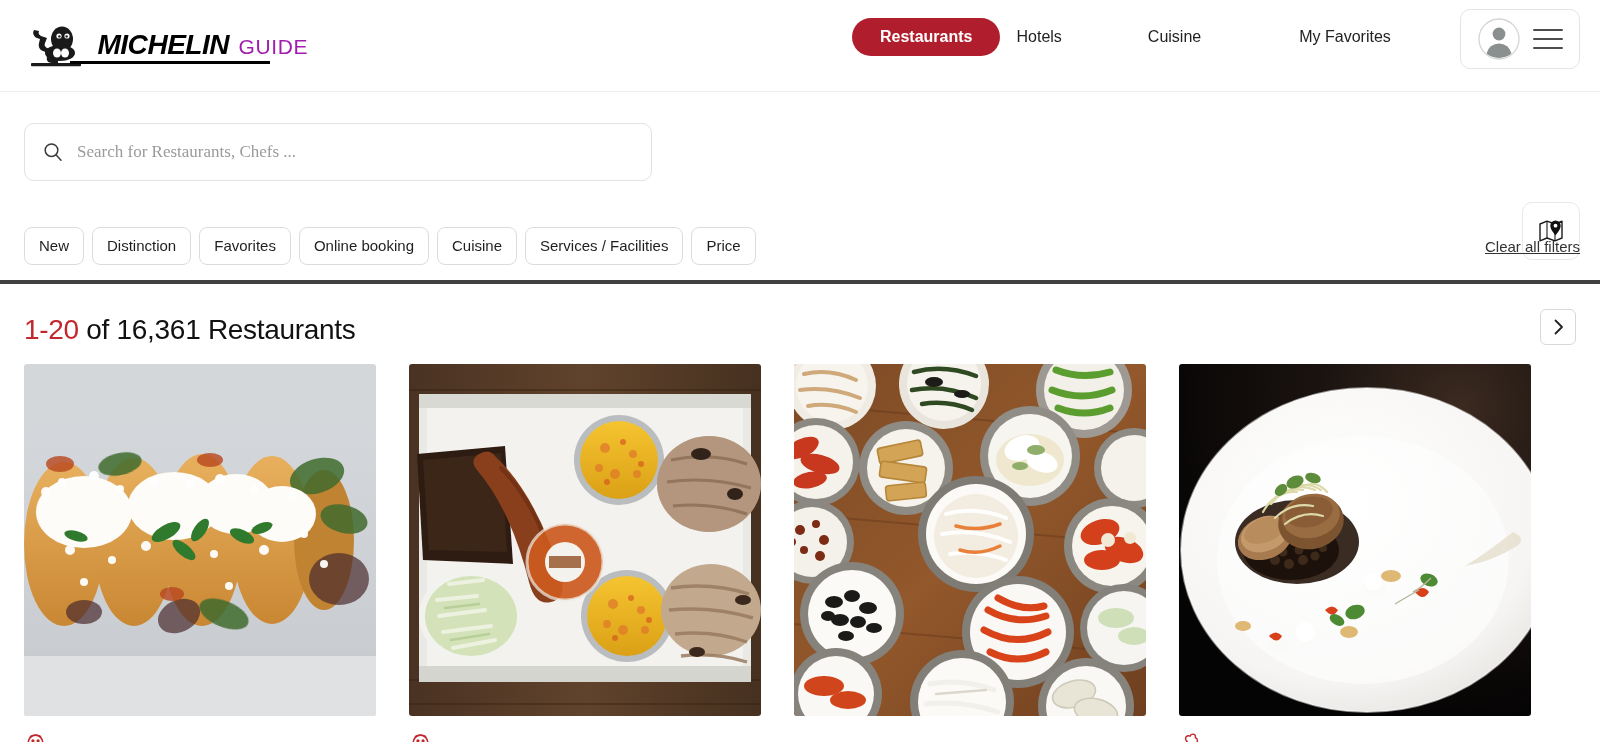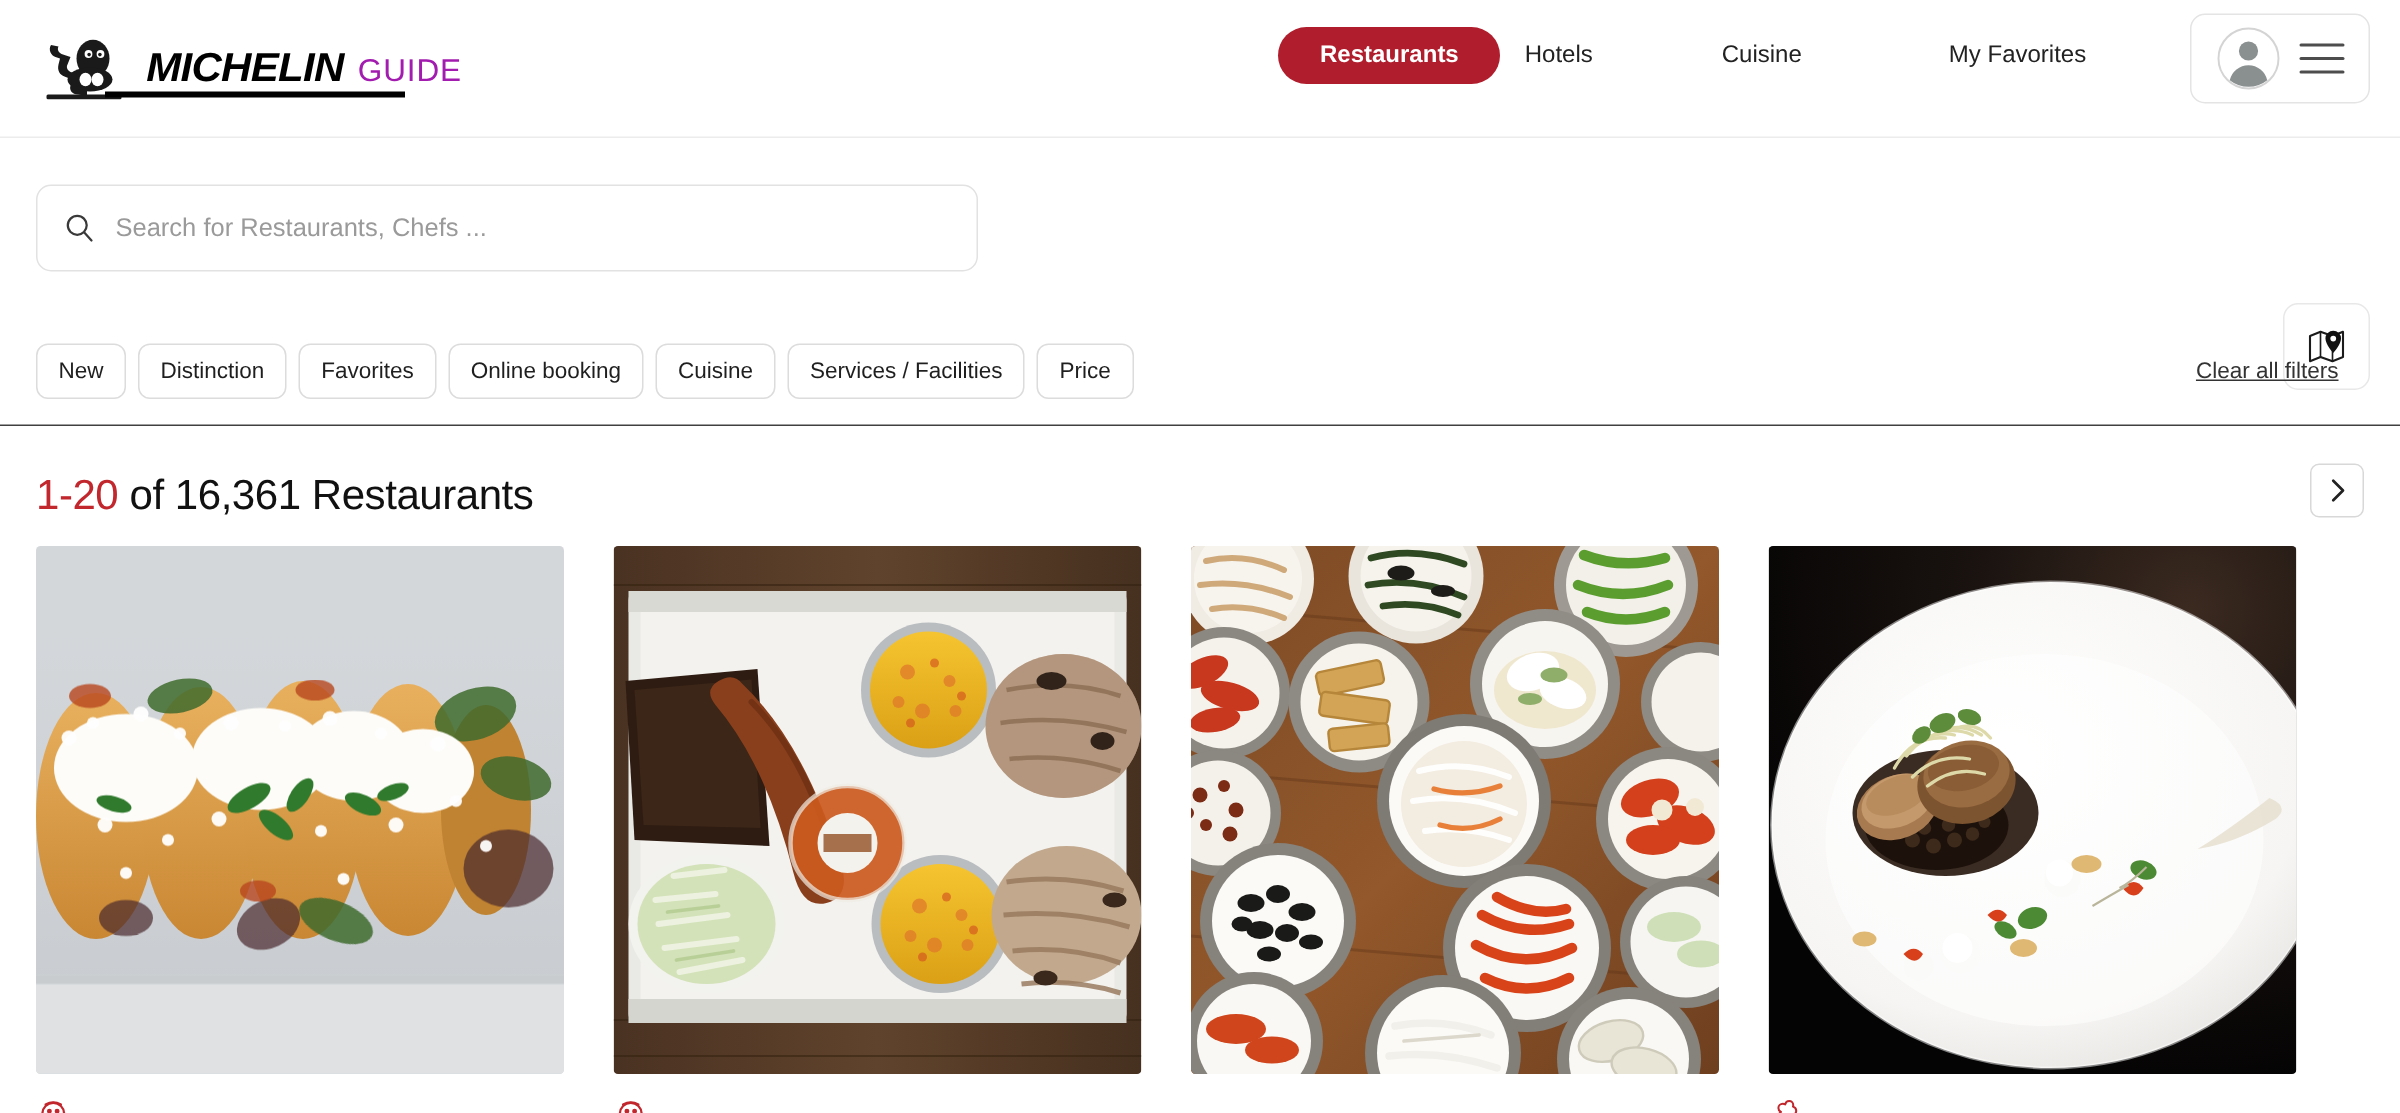"Search for Restaurants, Chefs ..." .search-input { font-family: Liberation Sans, sans-serif -> Liberation Serif, serif }
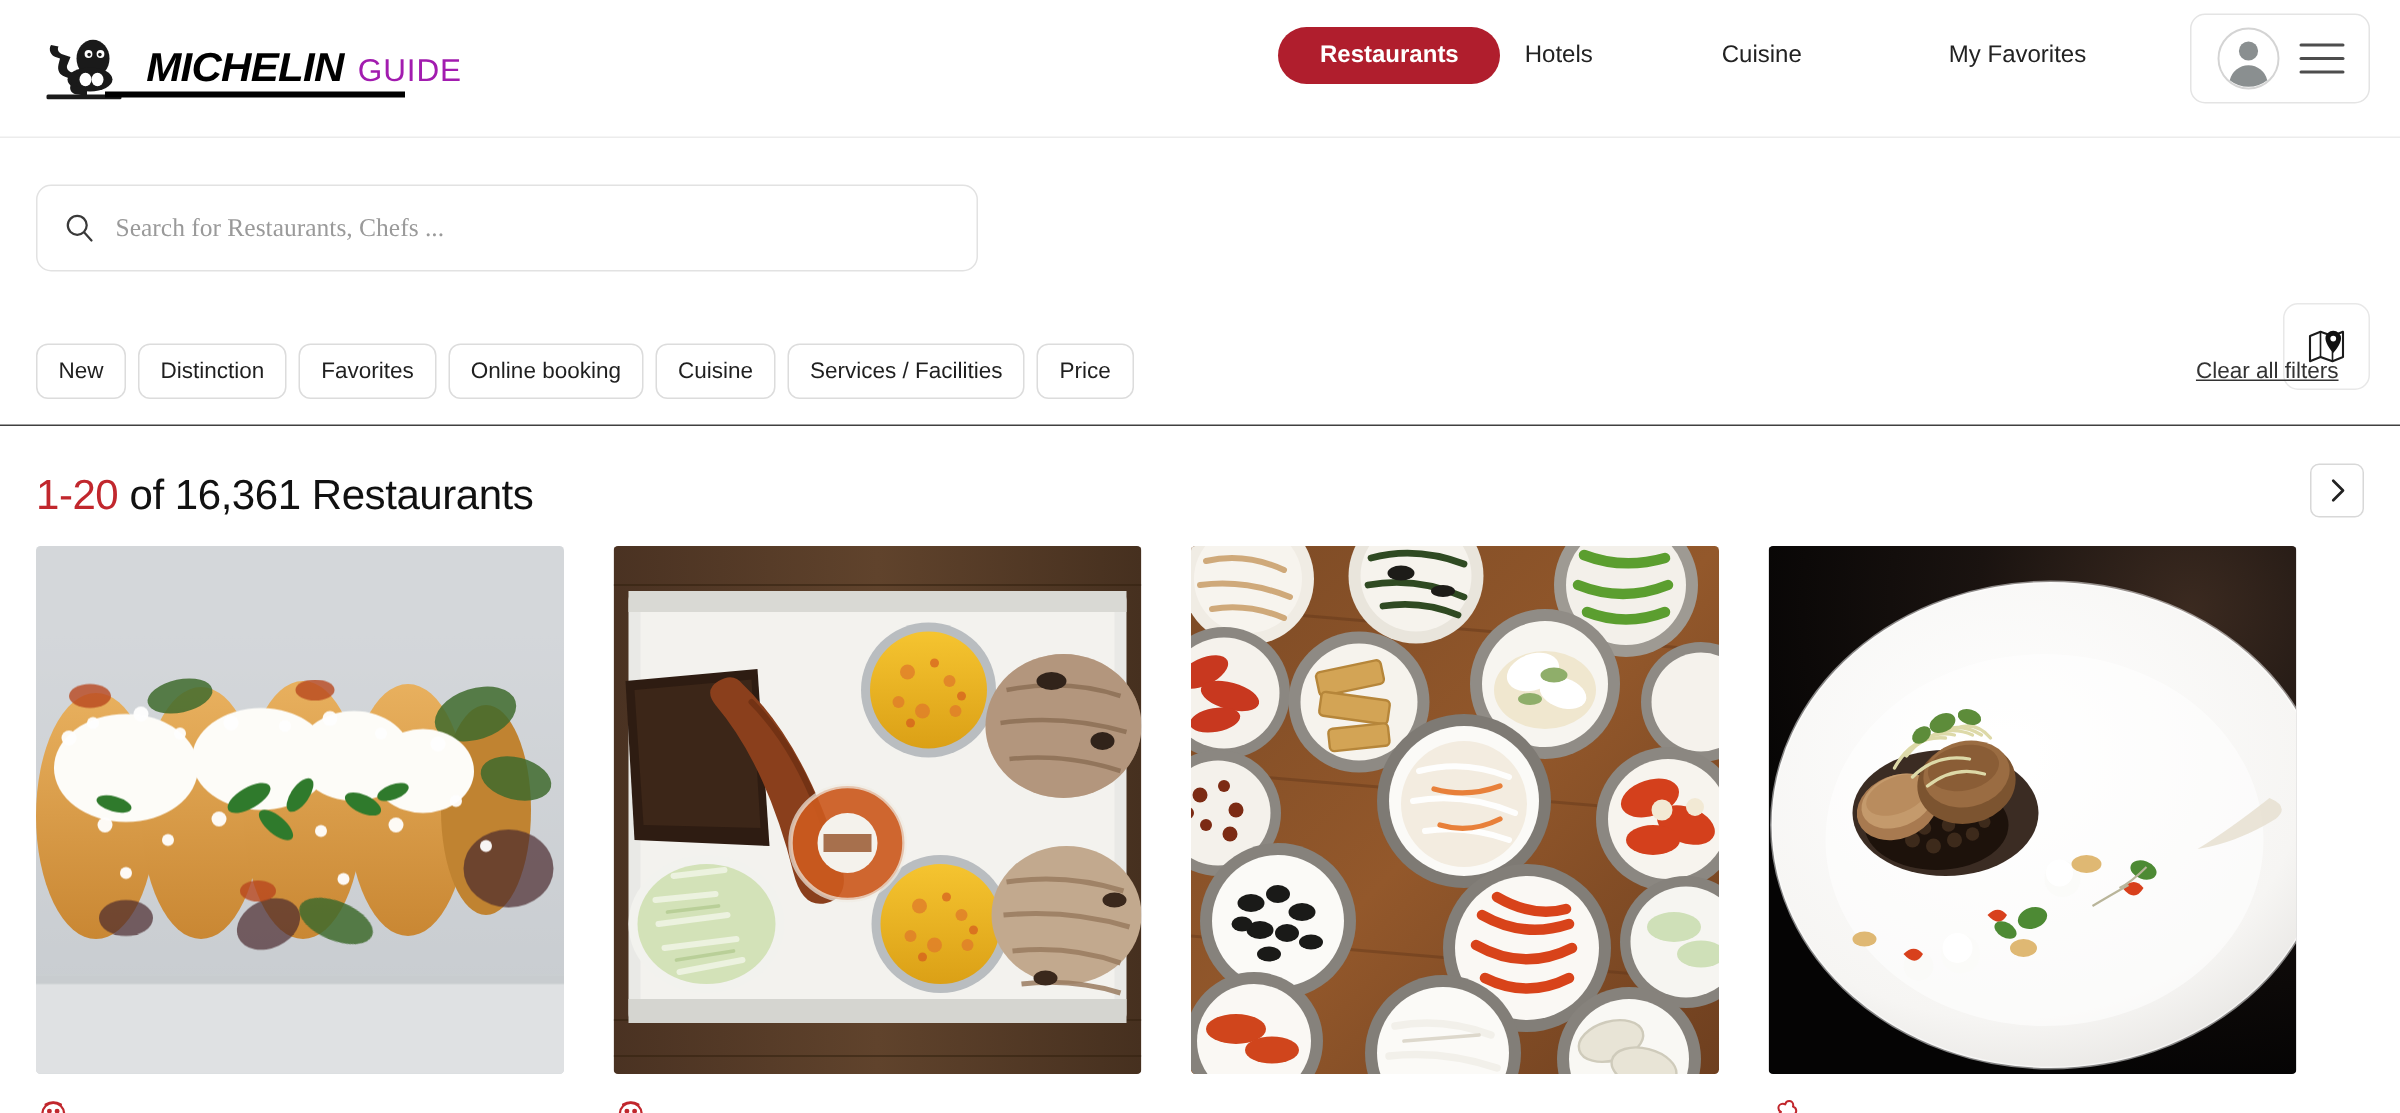"New" .filter-row { border-bottom: 1px solid #404040 -> 4px solid #404040 }
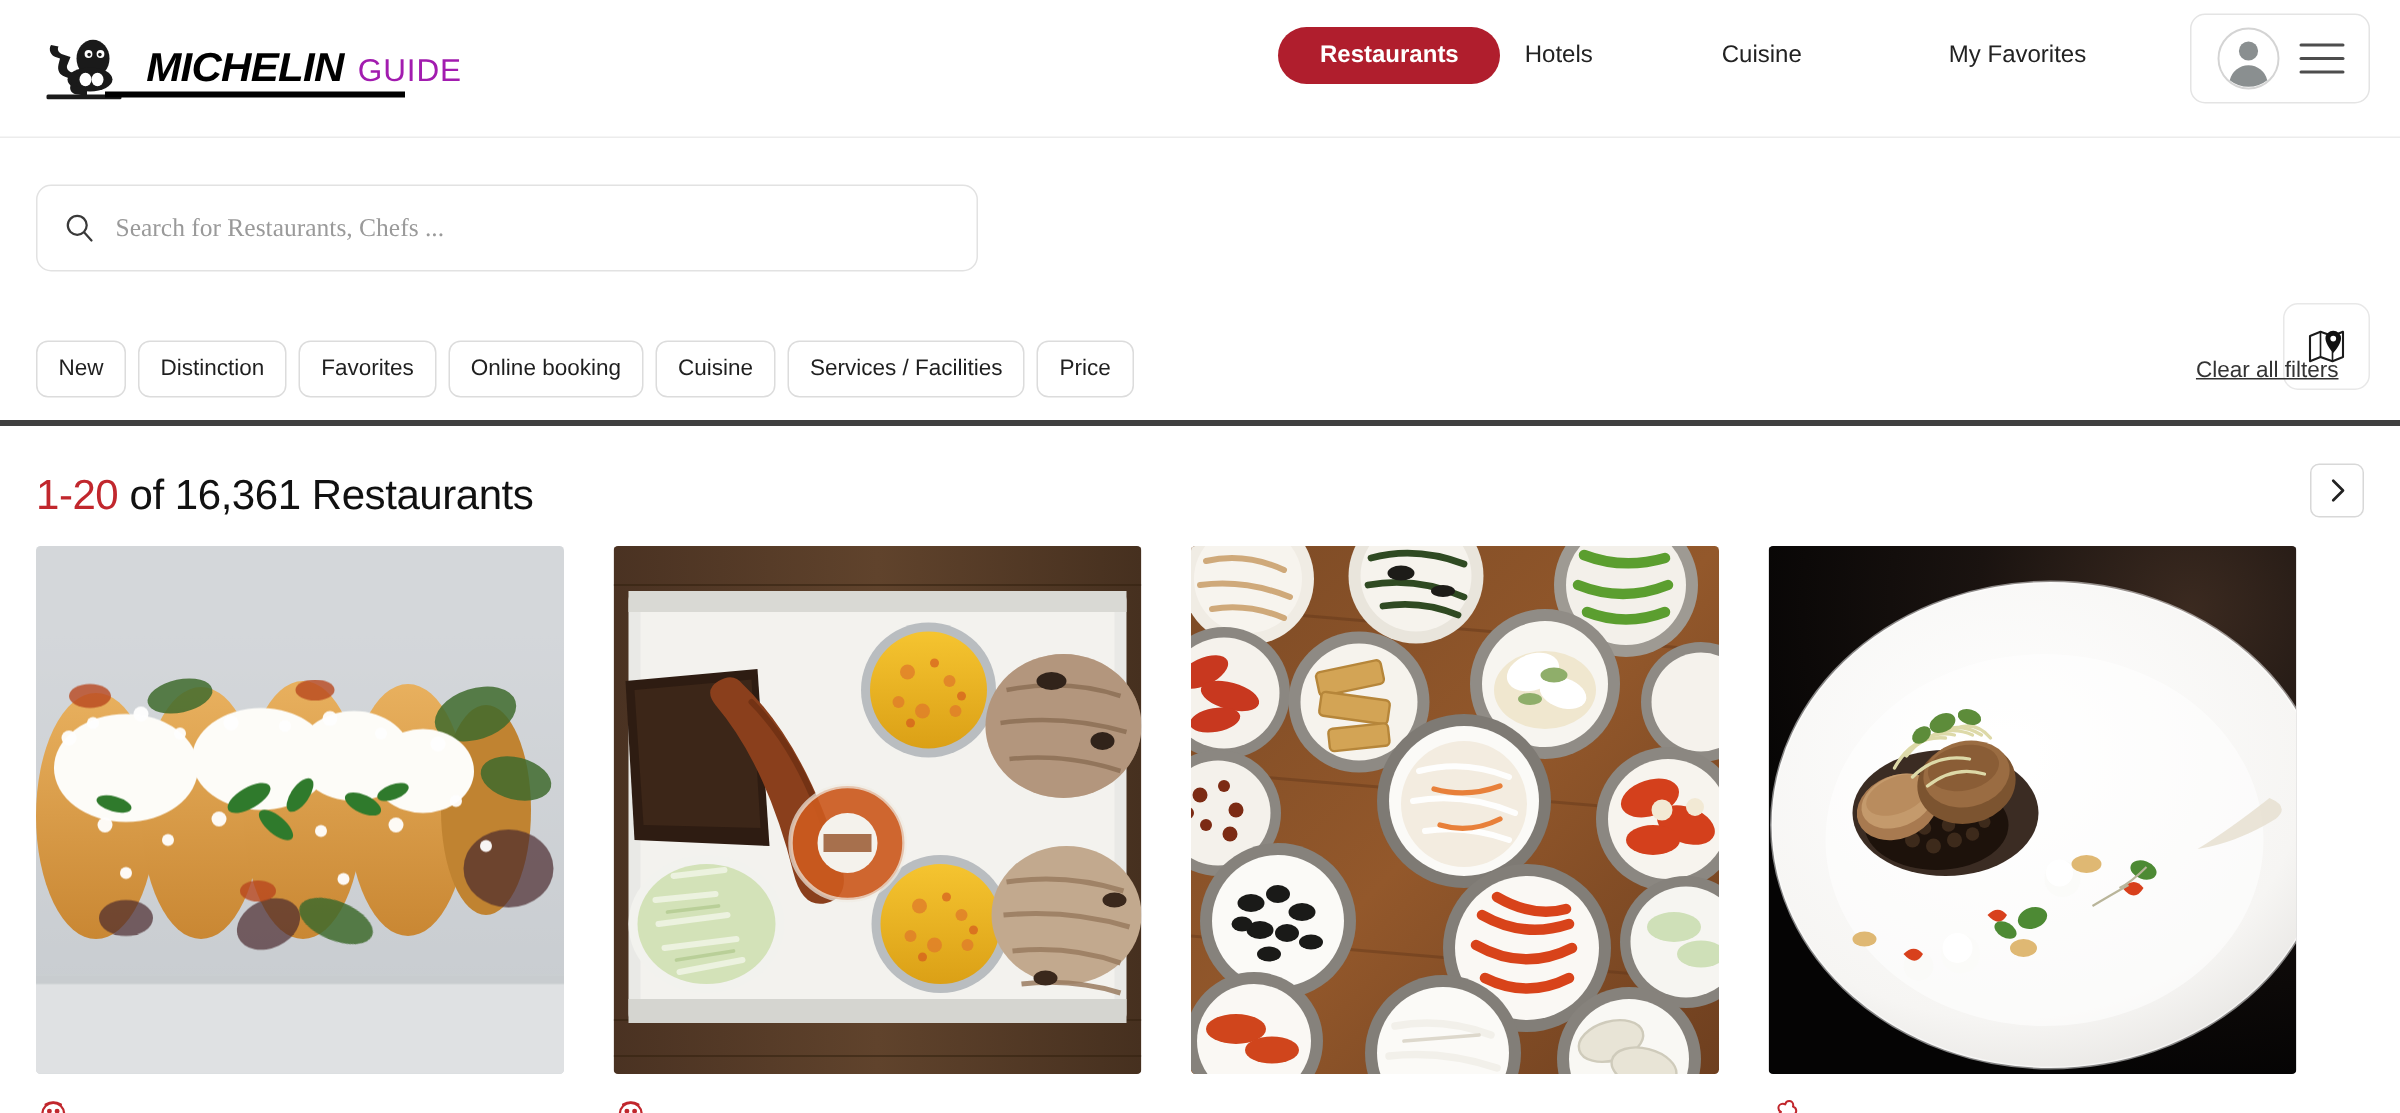"Clear all filters" .clear-filters { right: 41px -> 20px }
